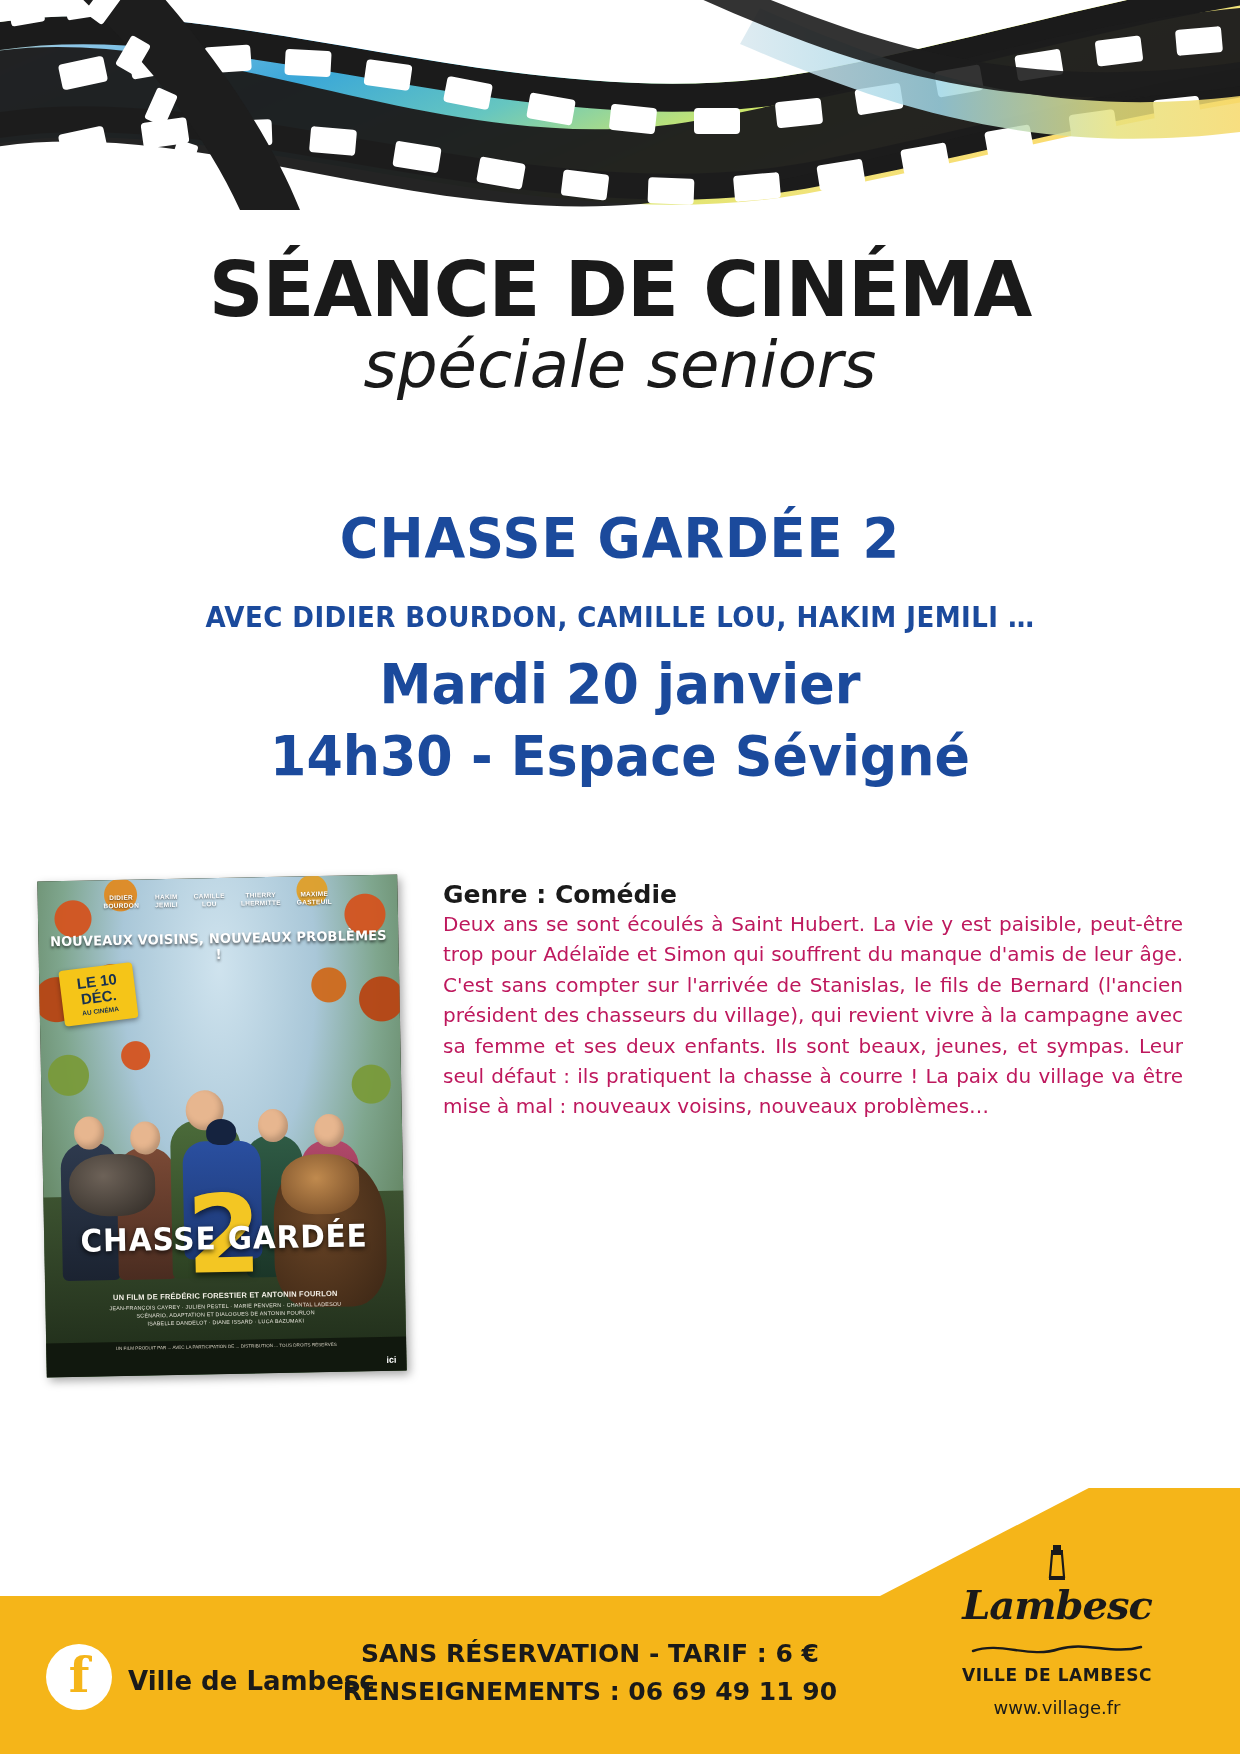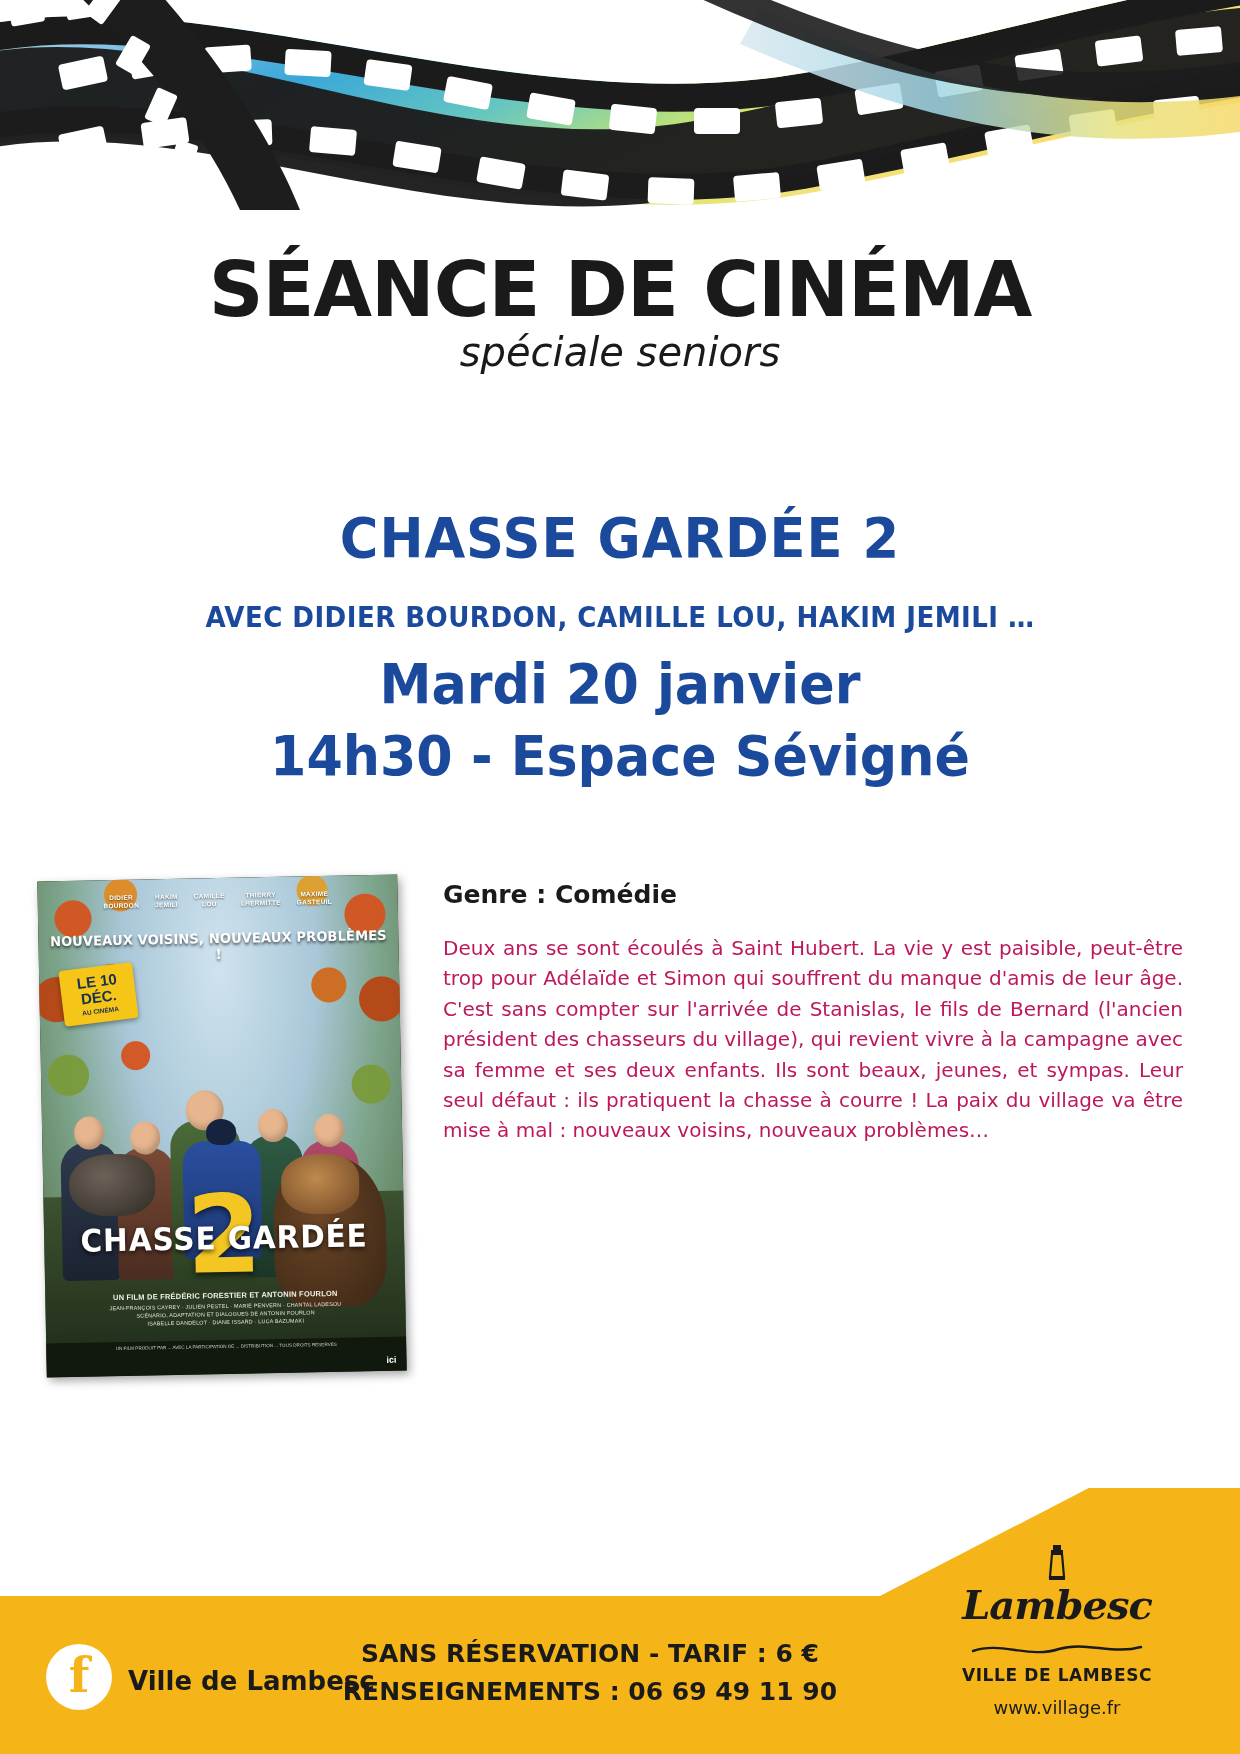"spéciale seniors" .title-sub { font-size: 40px -> 64px }
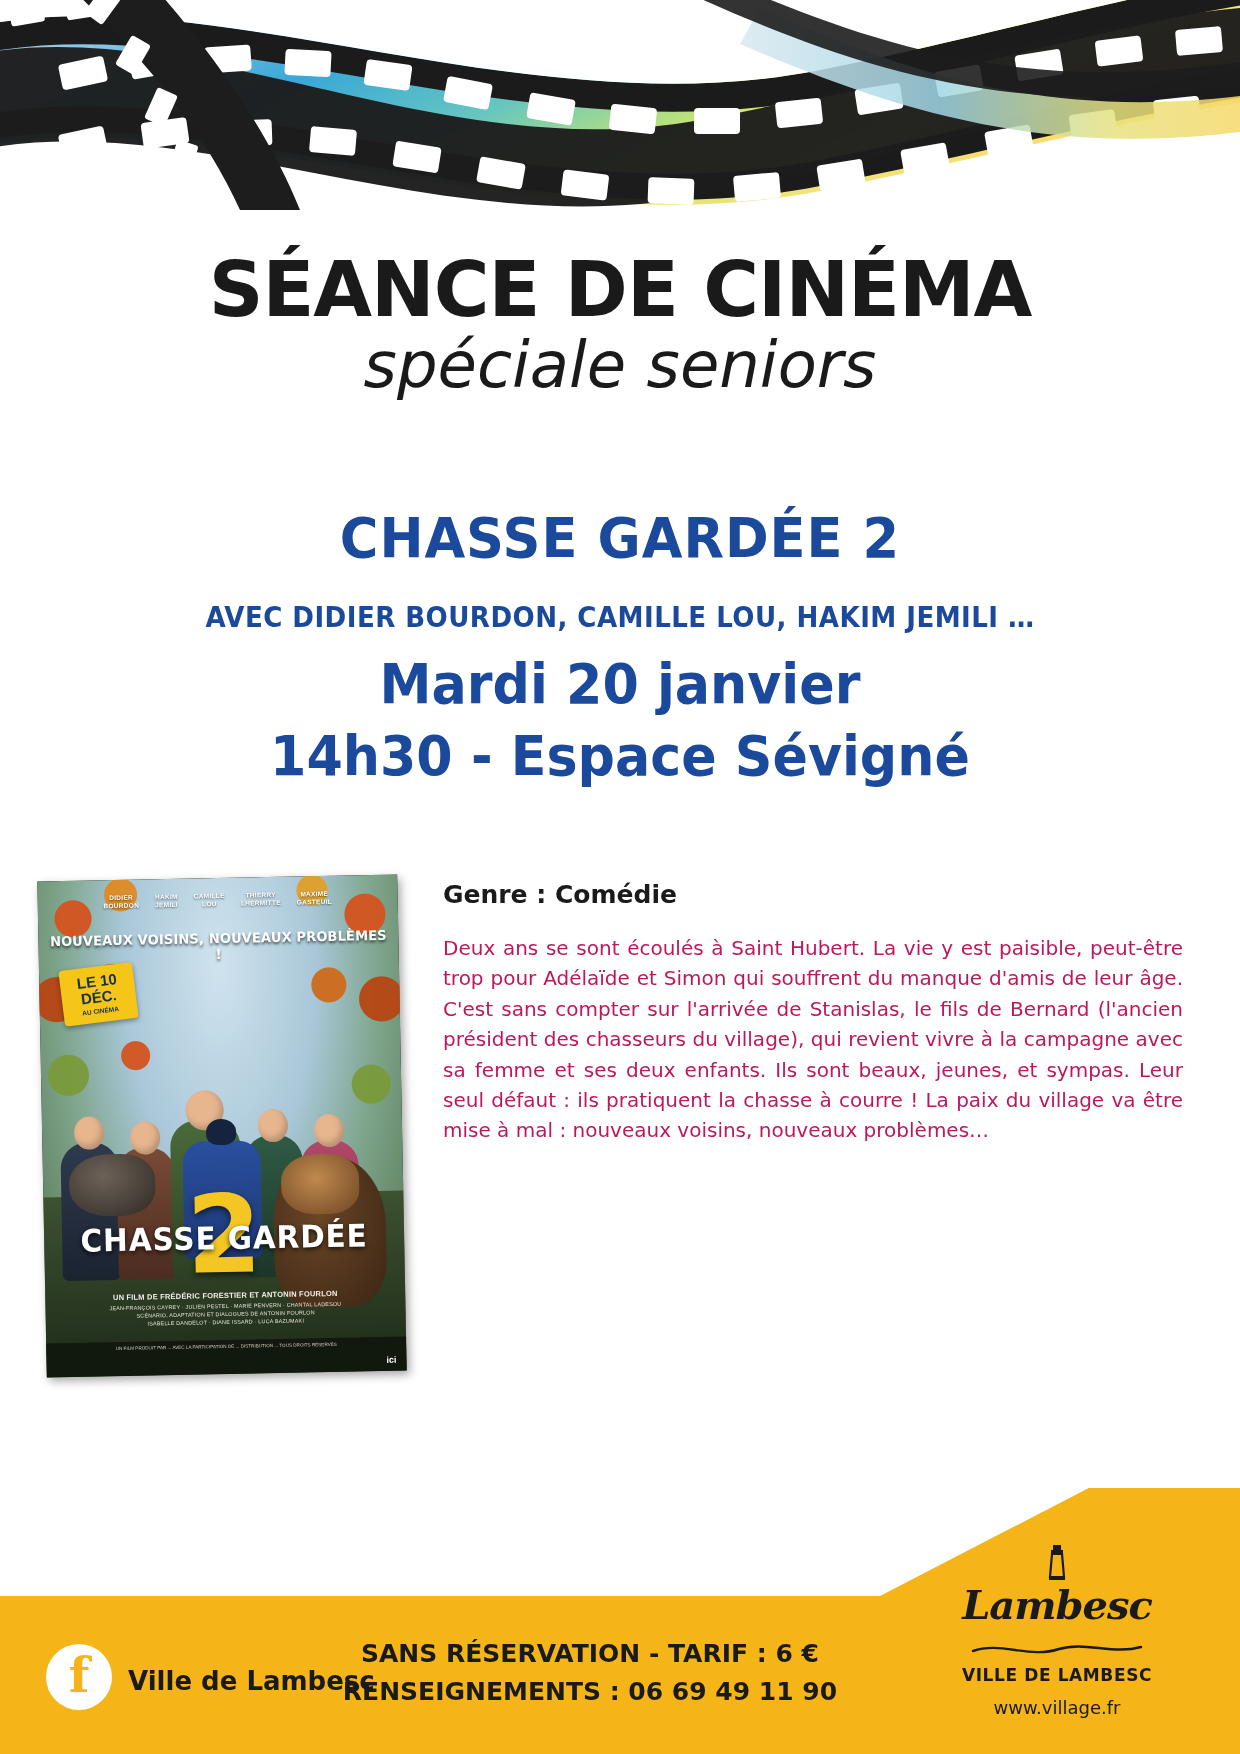"Genre : Comédie" .genre { margin-bottom: 24px -> 0 }
